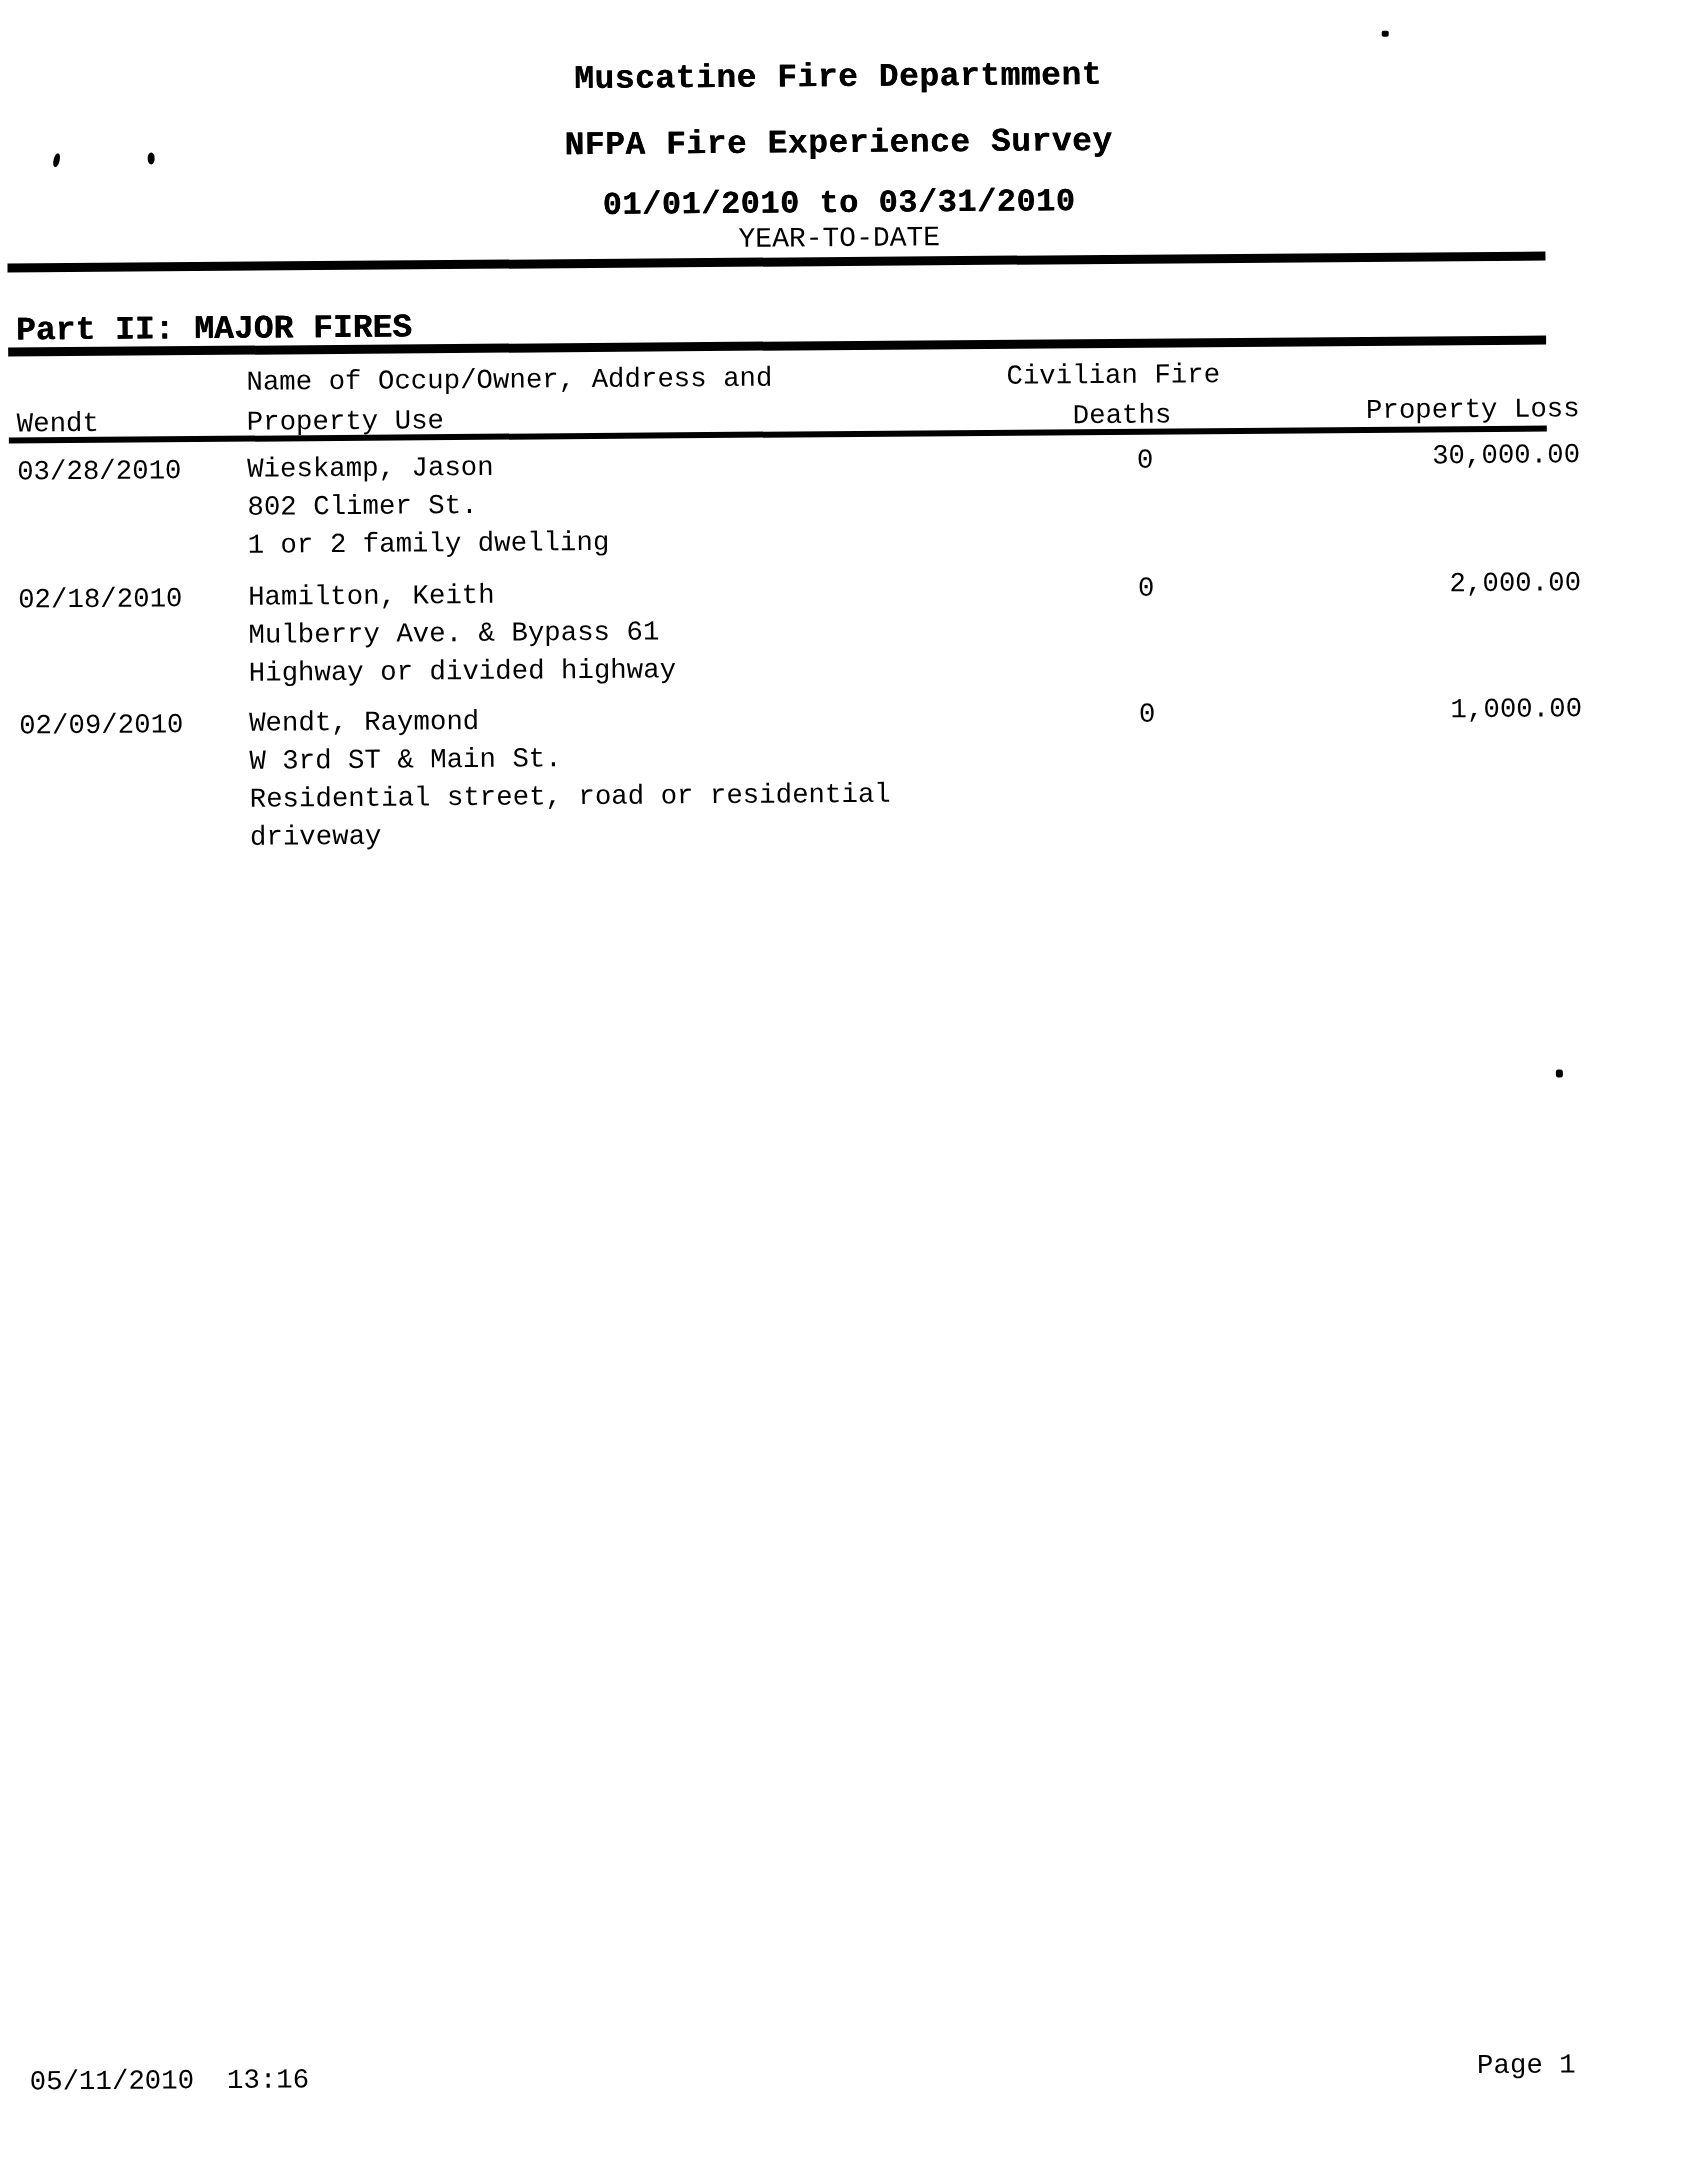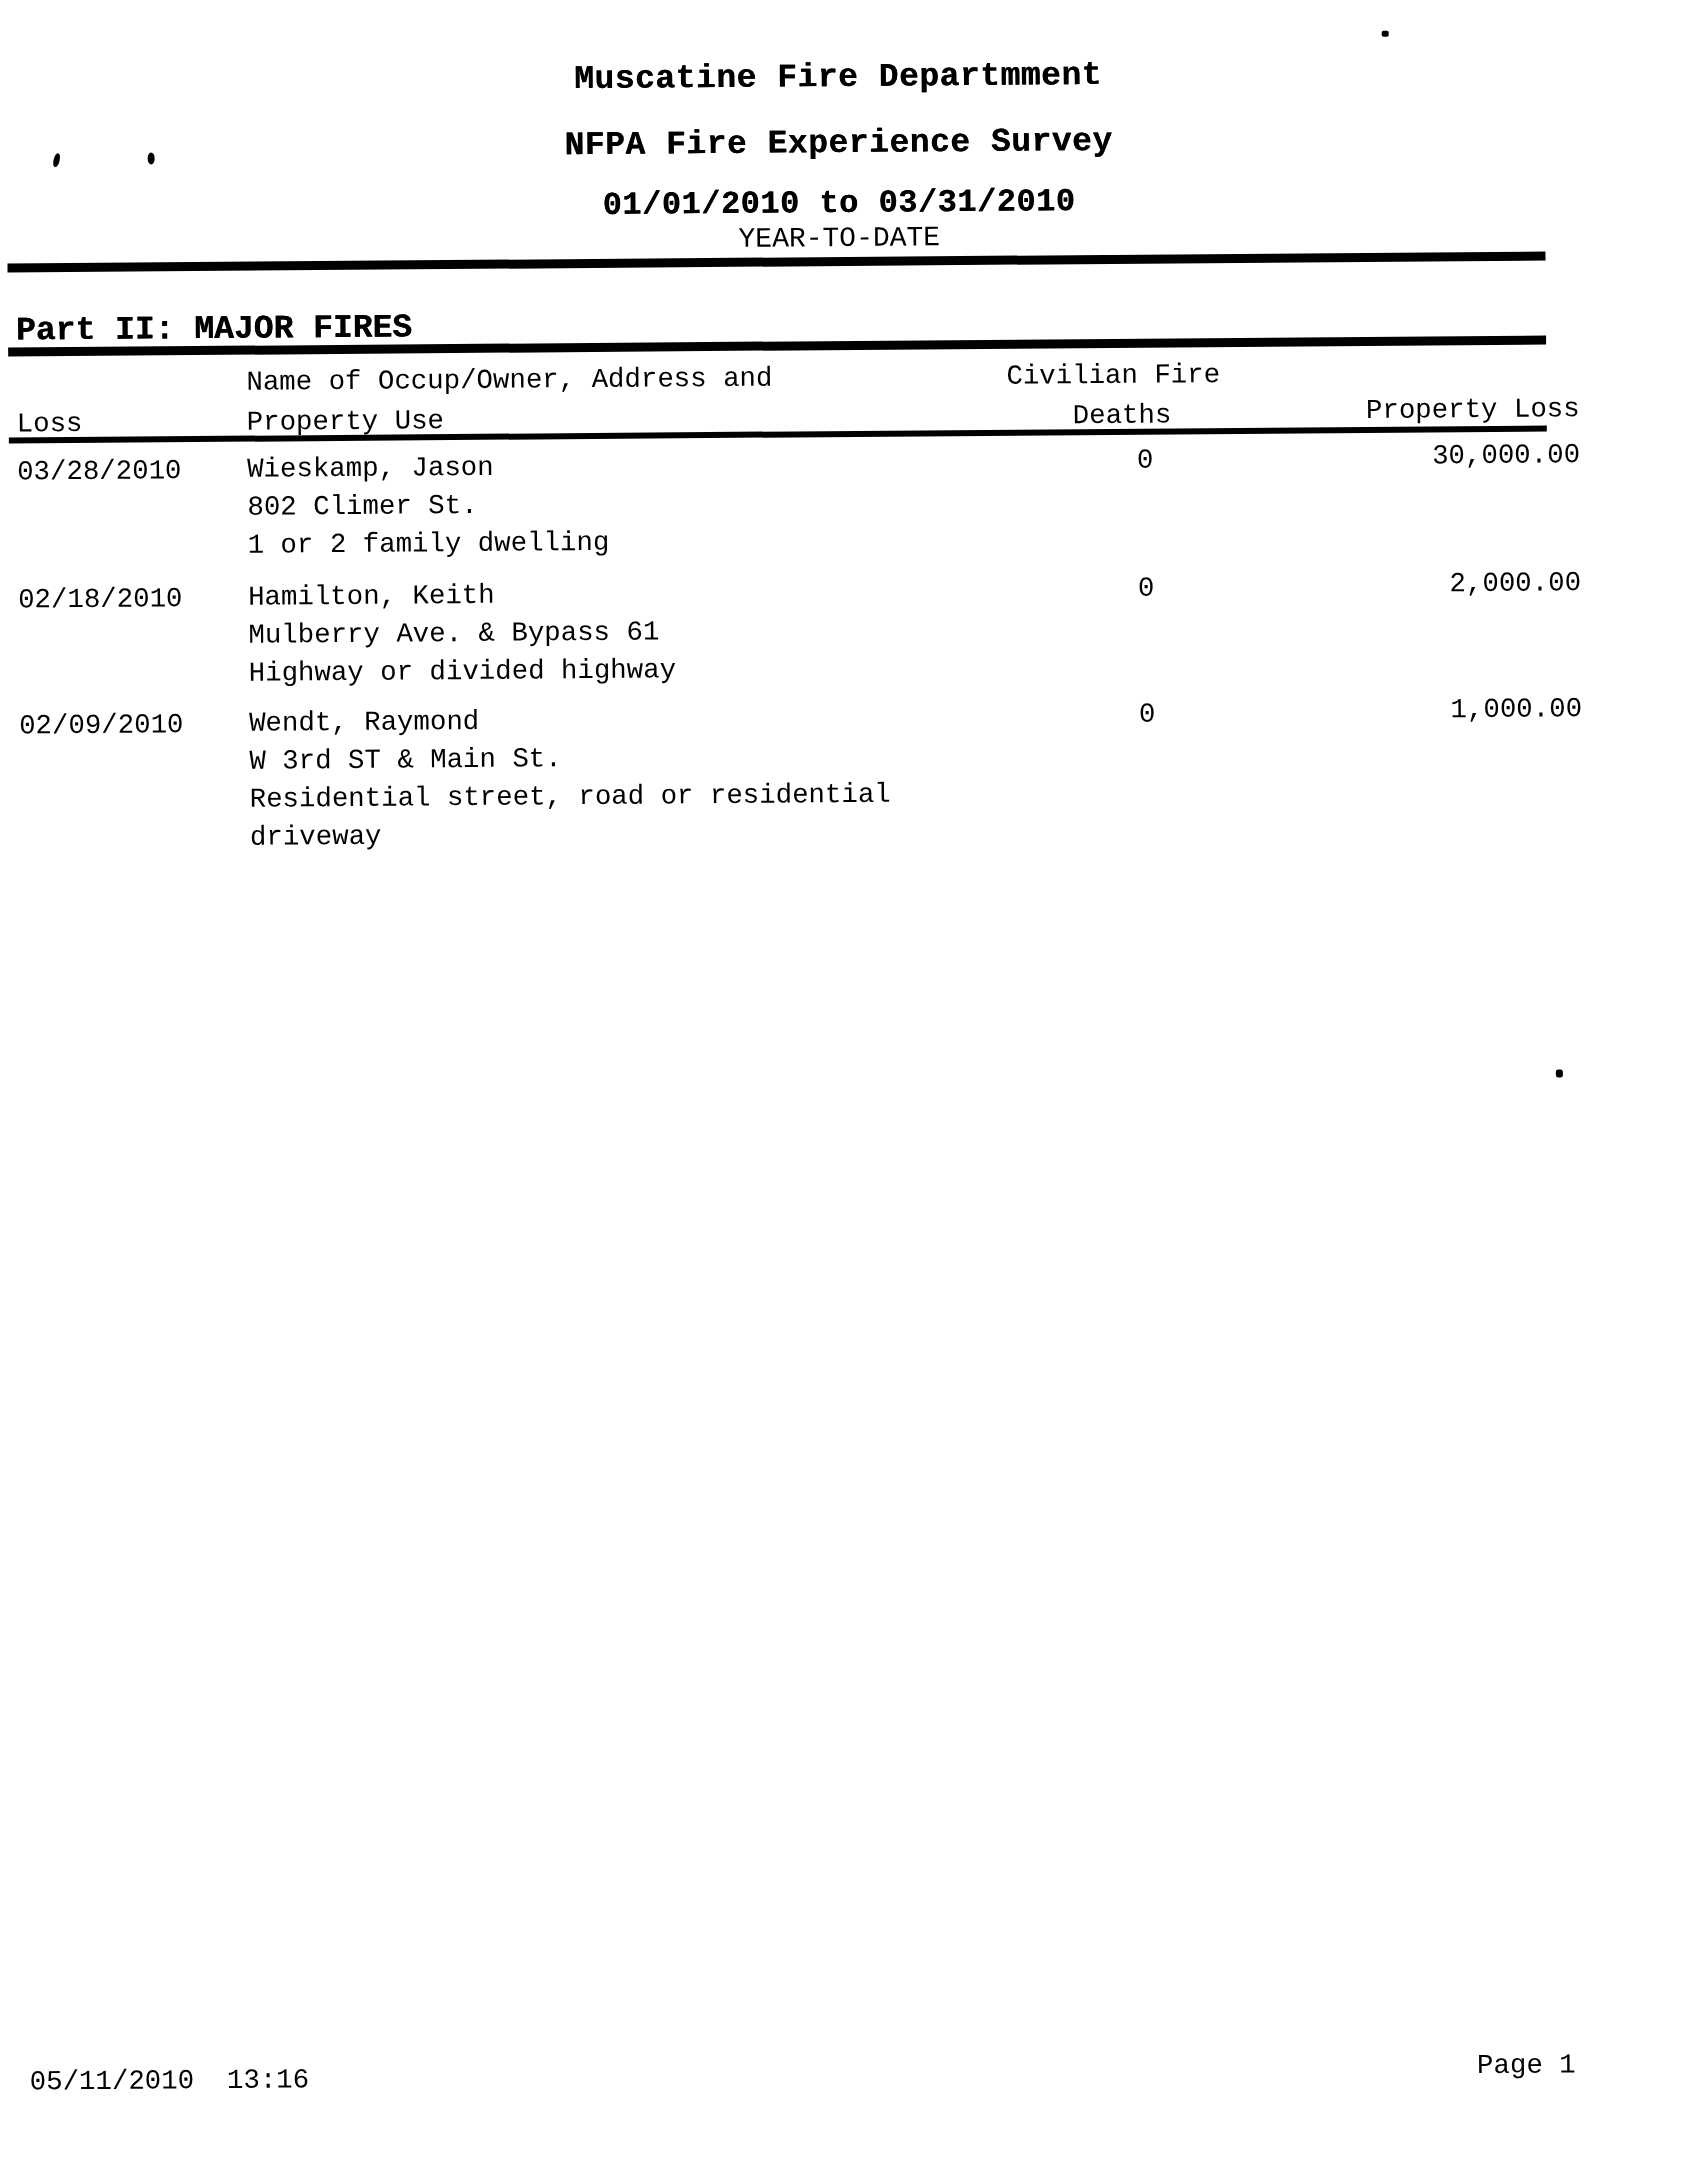"Loss" div.abs { text: Loss -> Wendt }
